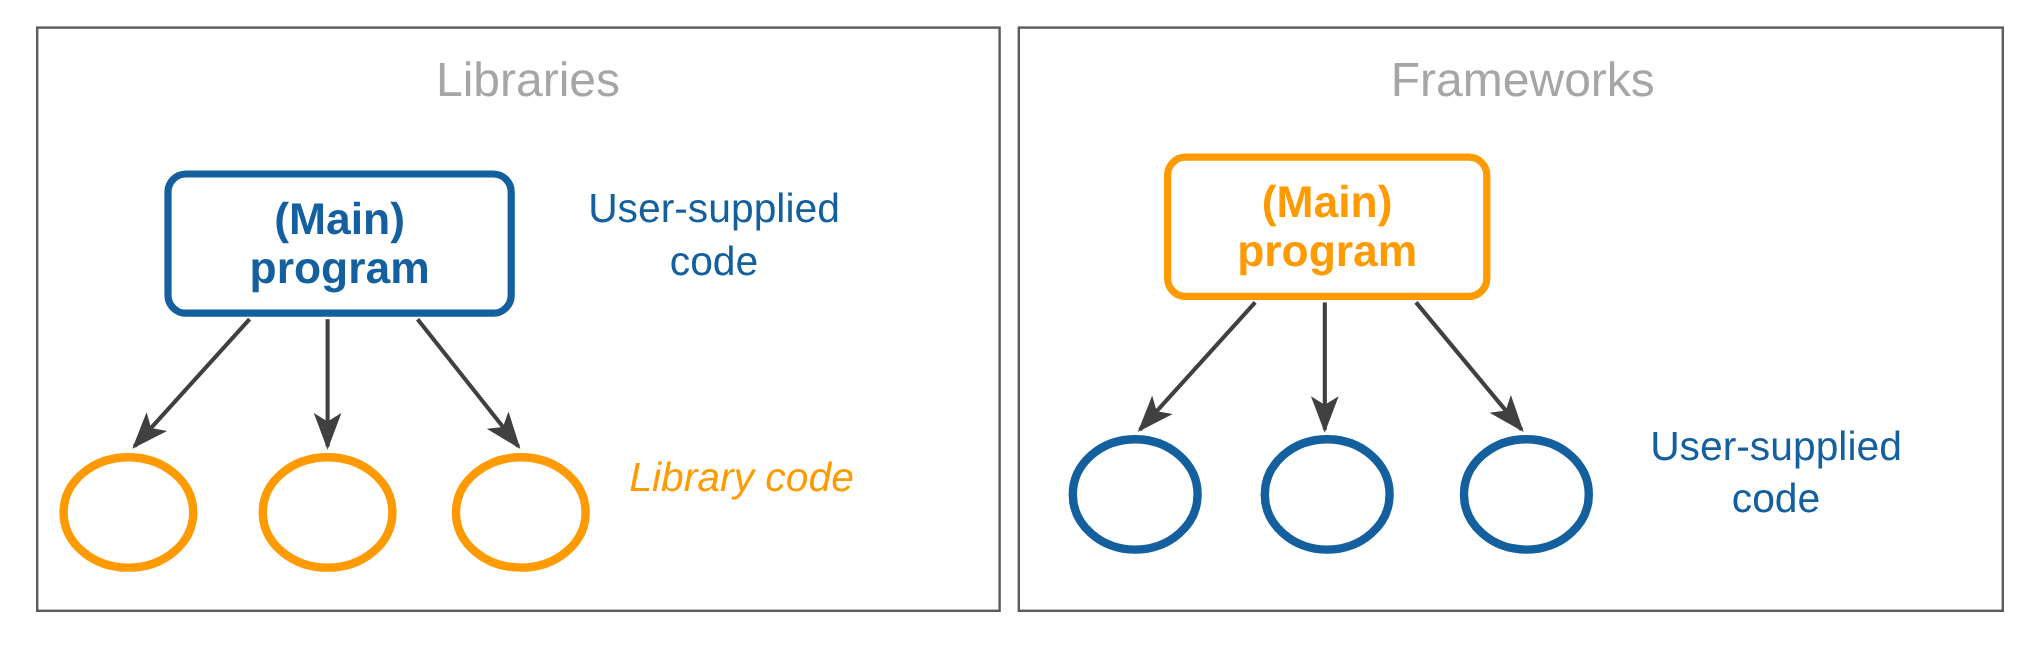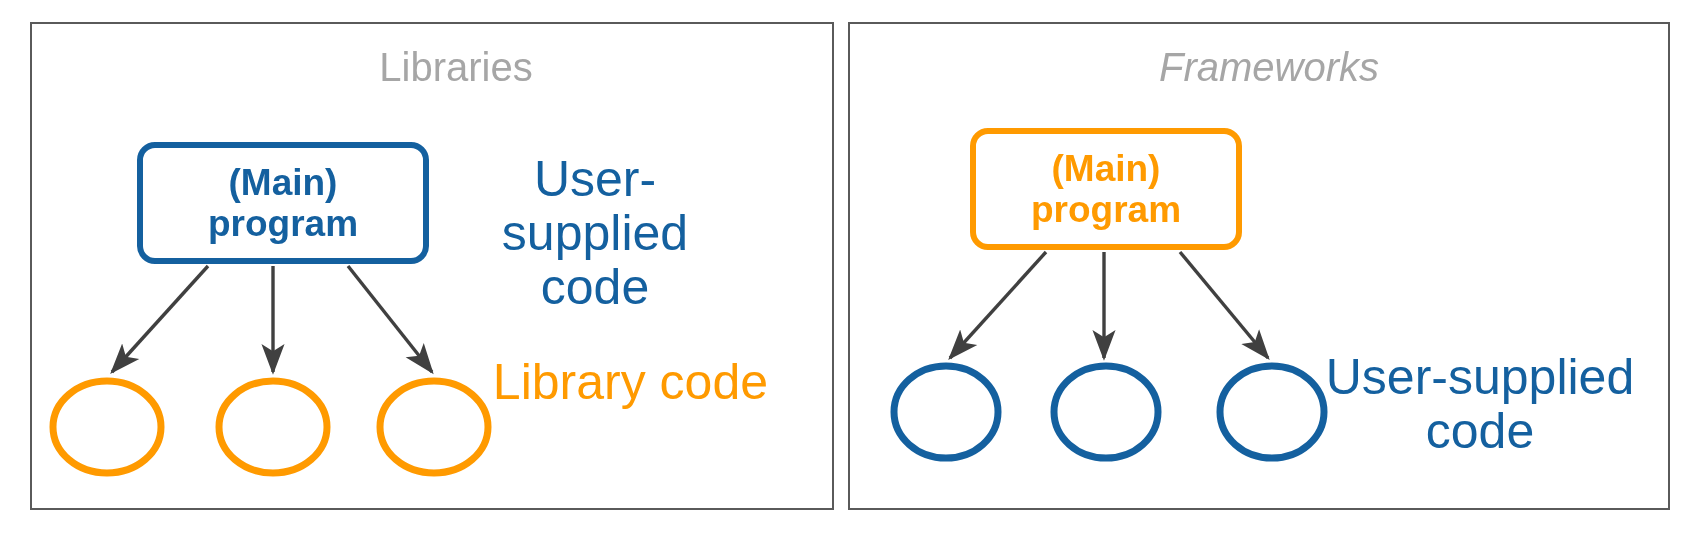"Libraries" #panel-libraries .panel-title { padding-left: 24px -> 8px }
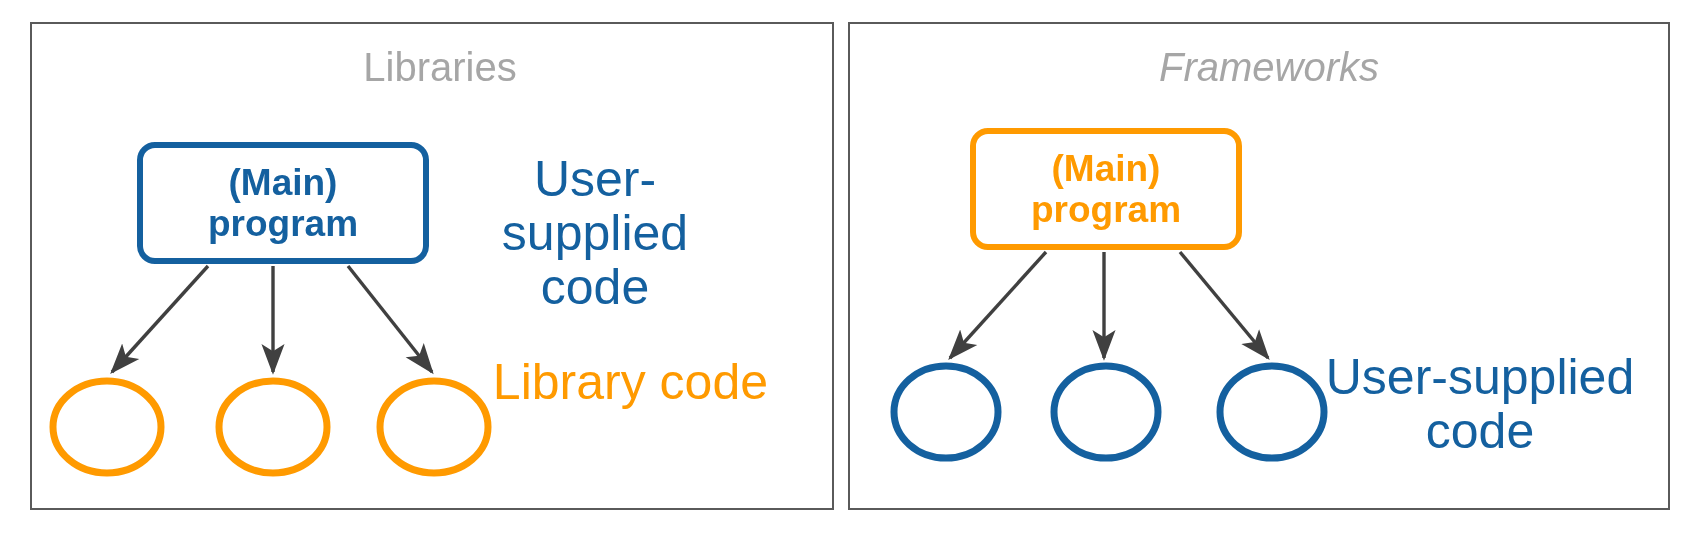"Frameworks" #panel-frameworks { font-style: italic -> none }
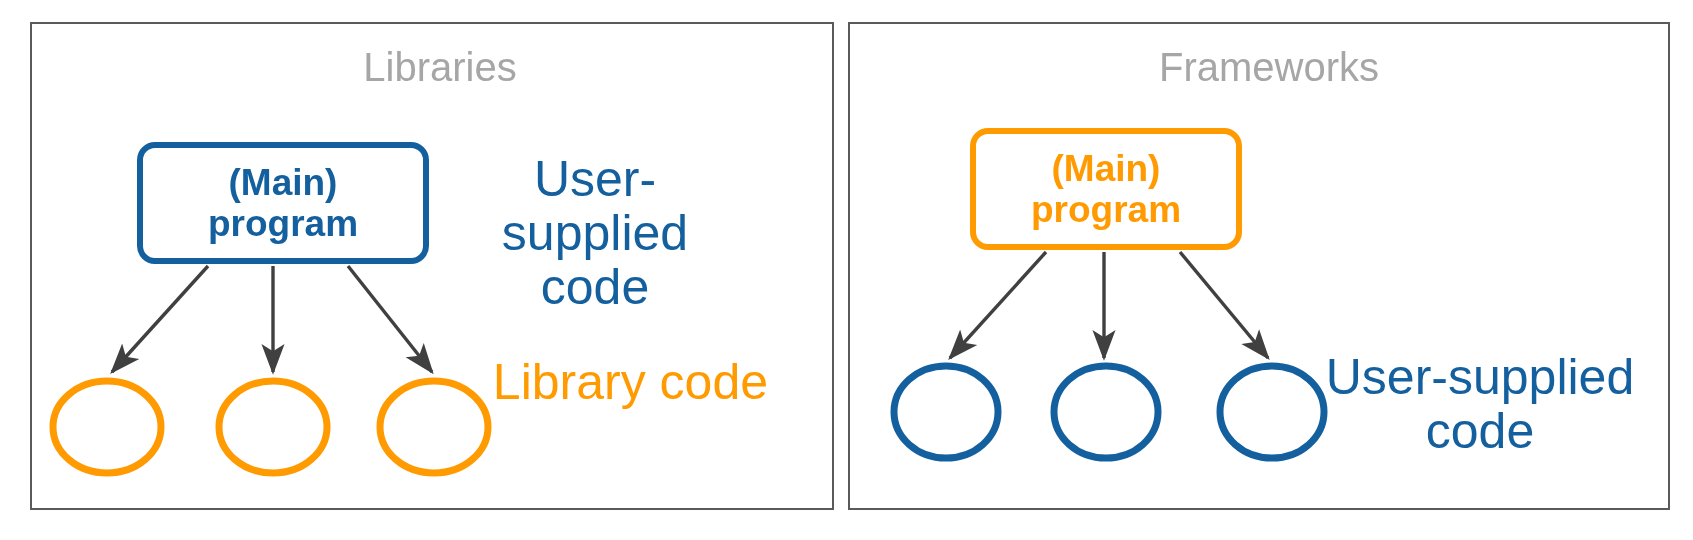"User-supplied" .side-label { font-size: 50px -> 34px; line-height: 54px -> 44px }
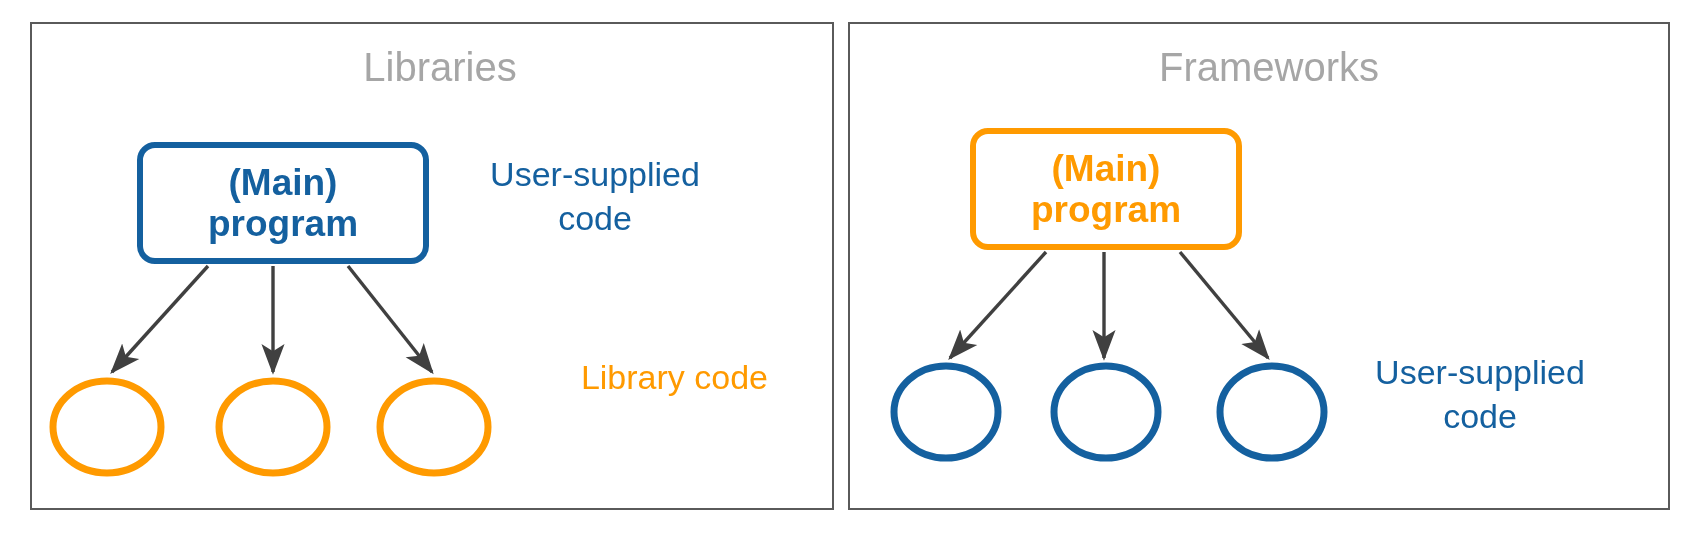"Library code" #label-libraries-library { font-style: none -> italic; text-align: right -> center; top: 355px -> 376px }
